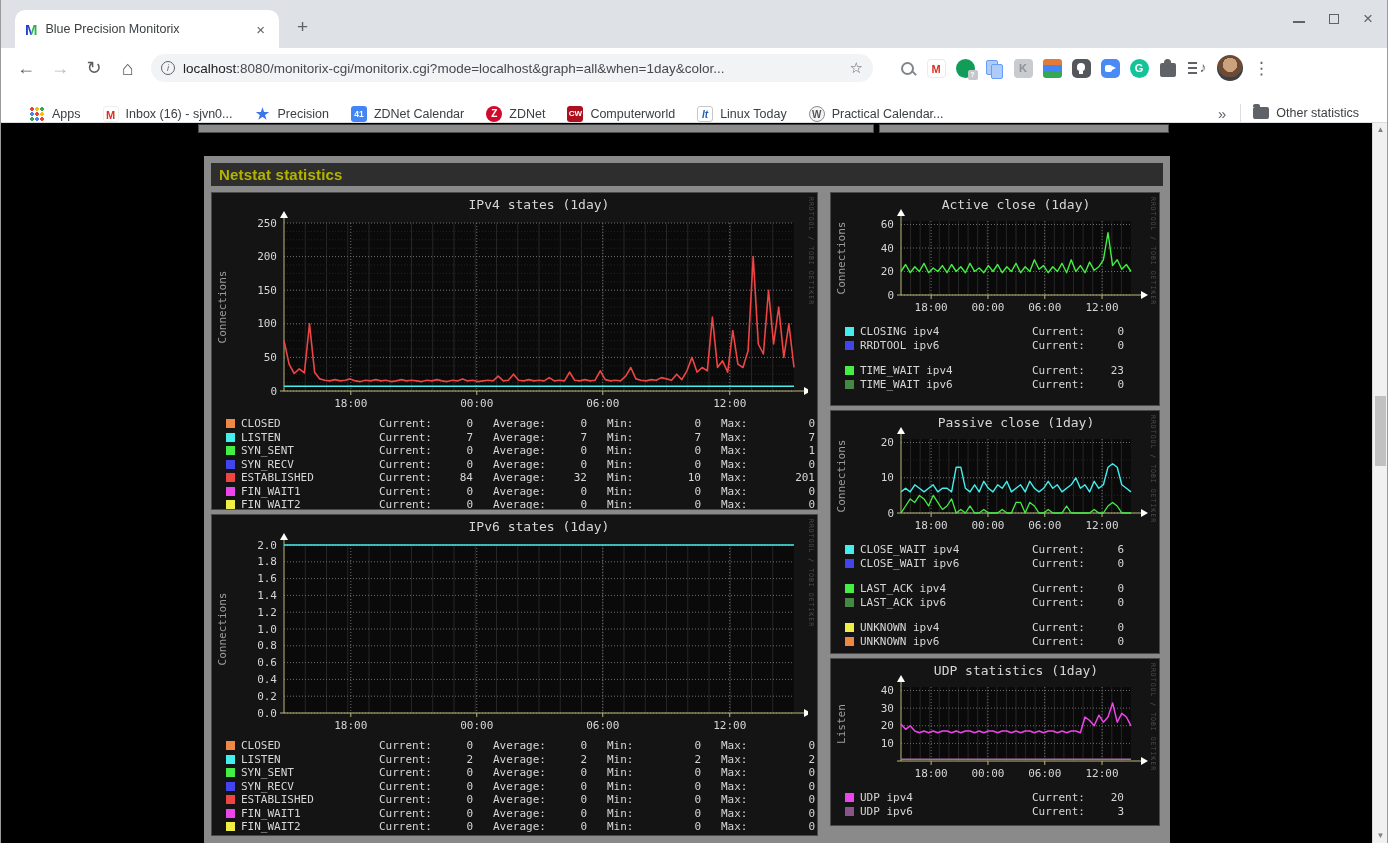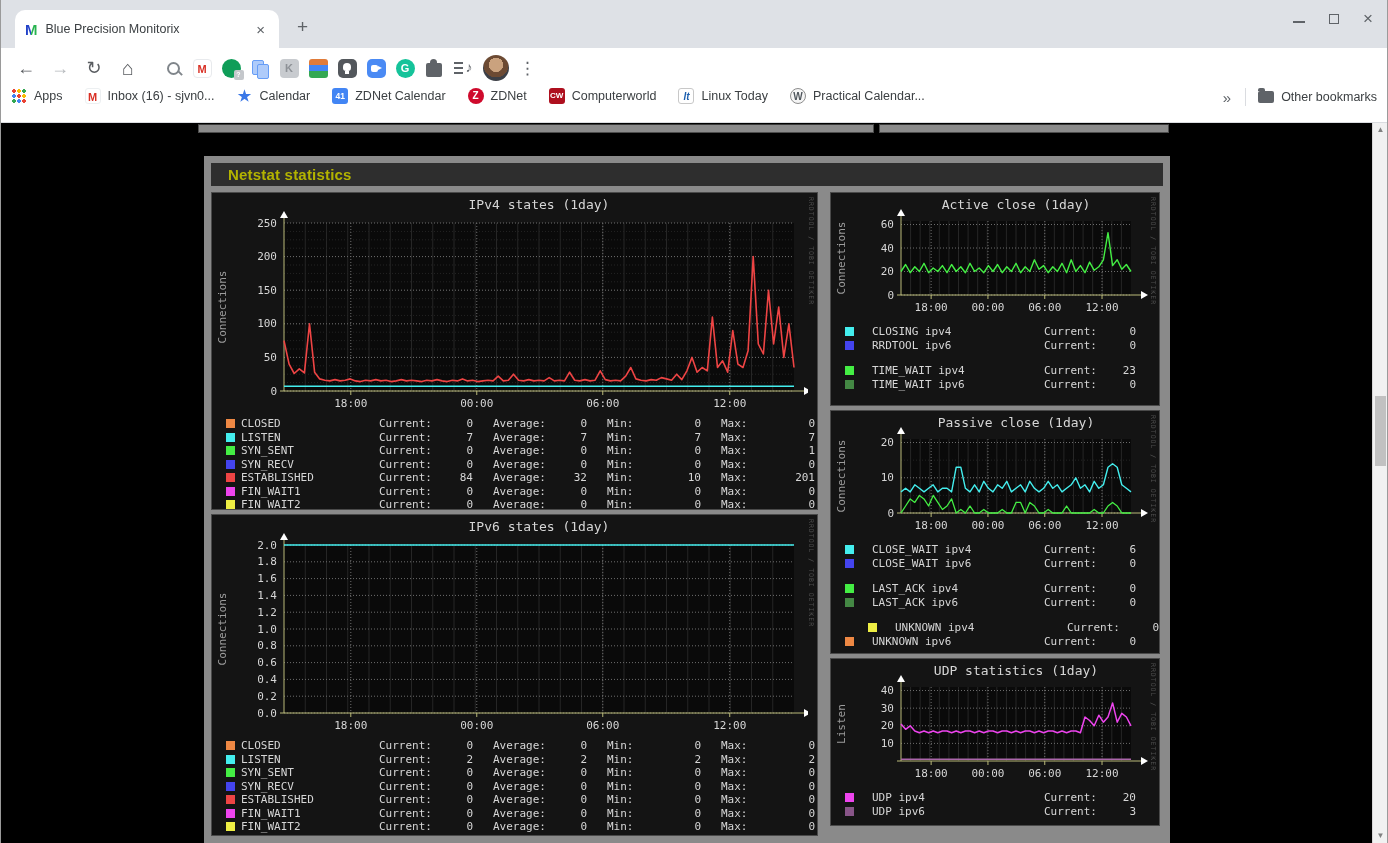"localhost:8080/monitorix-cgi/monitorix.c" div.omnibox { html: none -> <div> <span></span> <span><span>localhost</span><span>:8080/monitorix-cgi/monitorix.cgi?mode=localhost&amp;graph=all&amp;when=1day&amp;color...</span></span> <span></span> </div> }
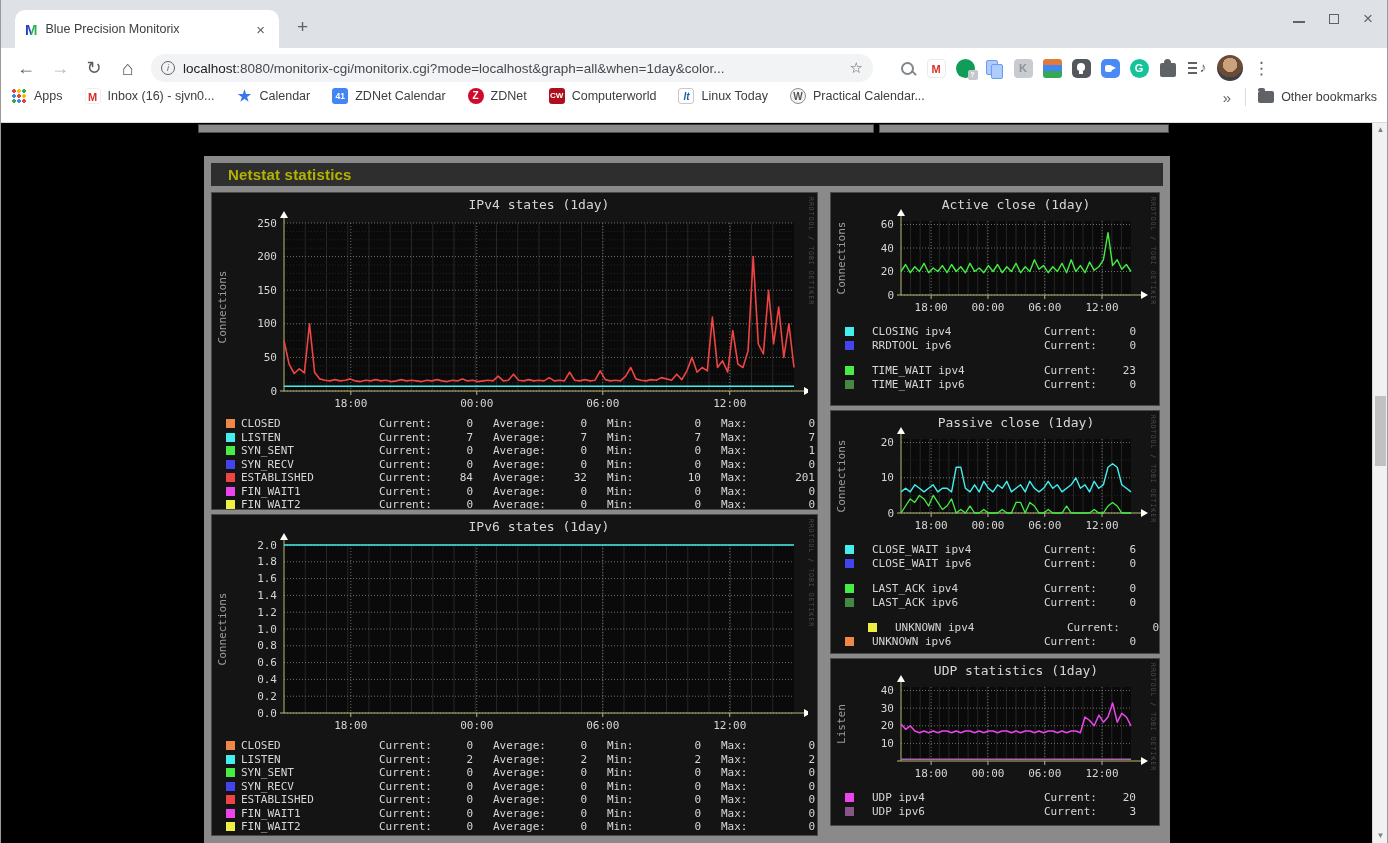"Apps" .bookmarks { align-items: flex-start -> flex-end; padding: 0 10px -> 0 28px }
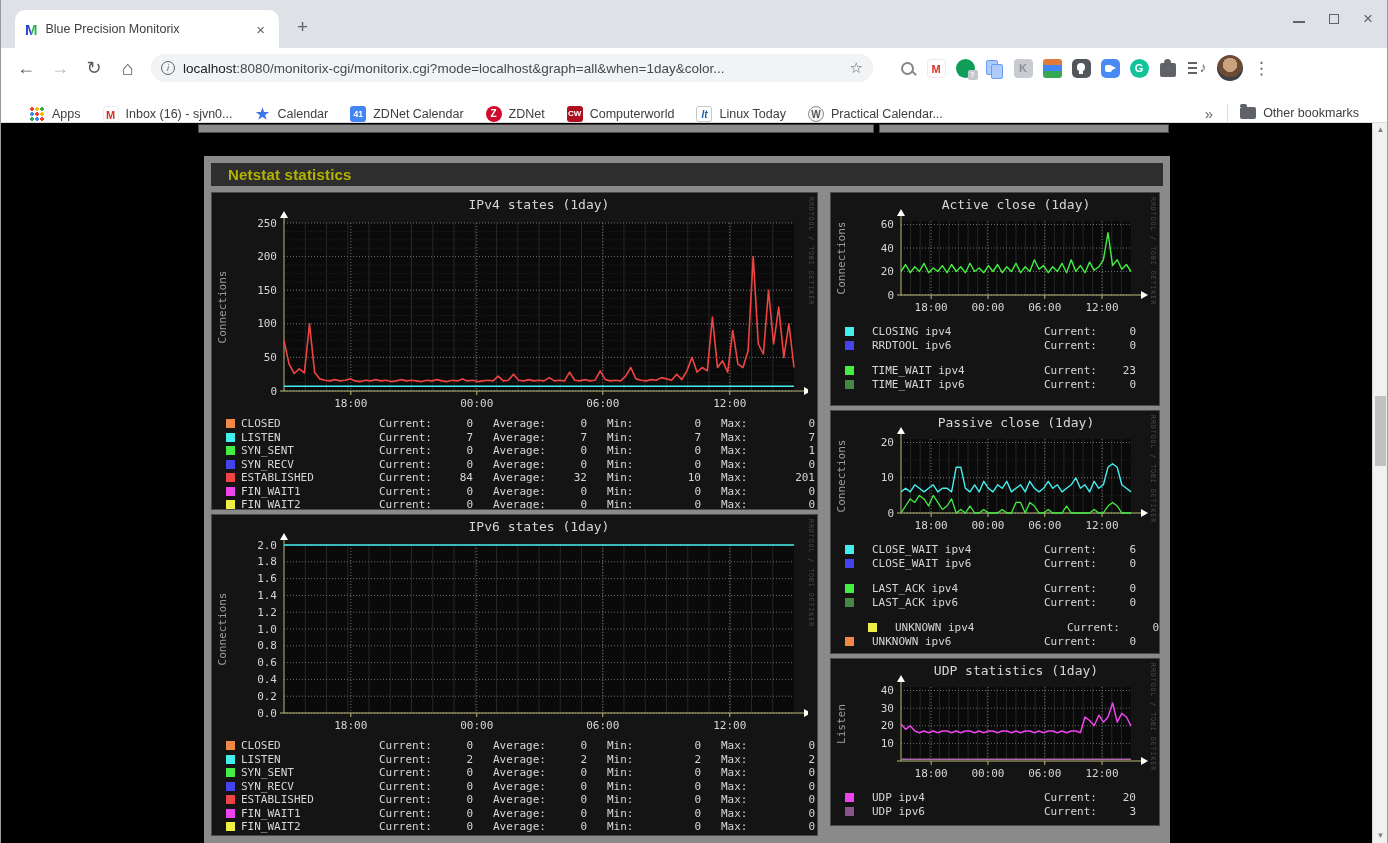"Calendar" span.bml { text: Calendar -> Precision }
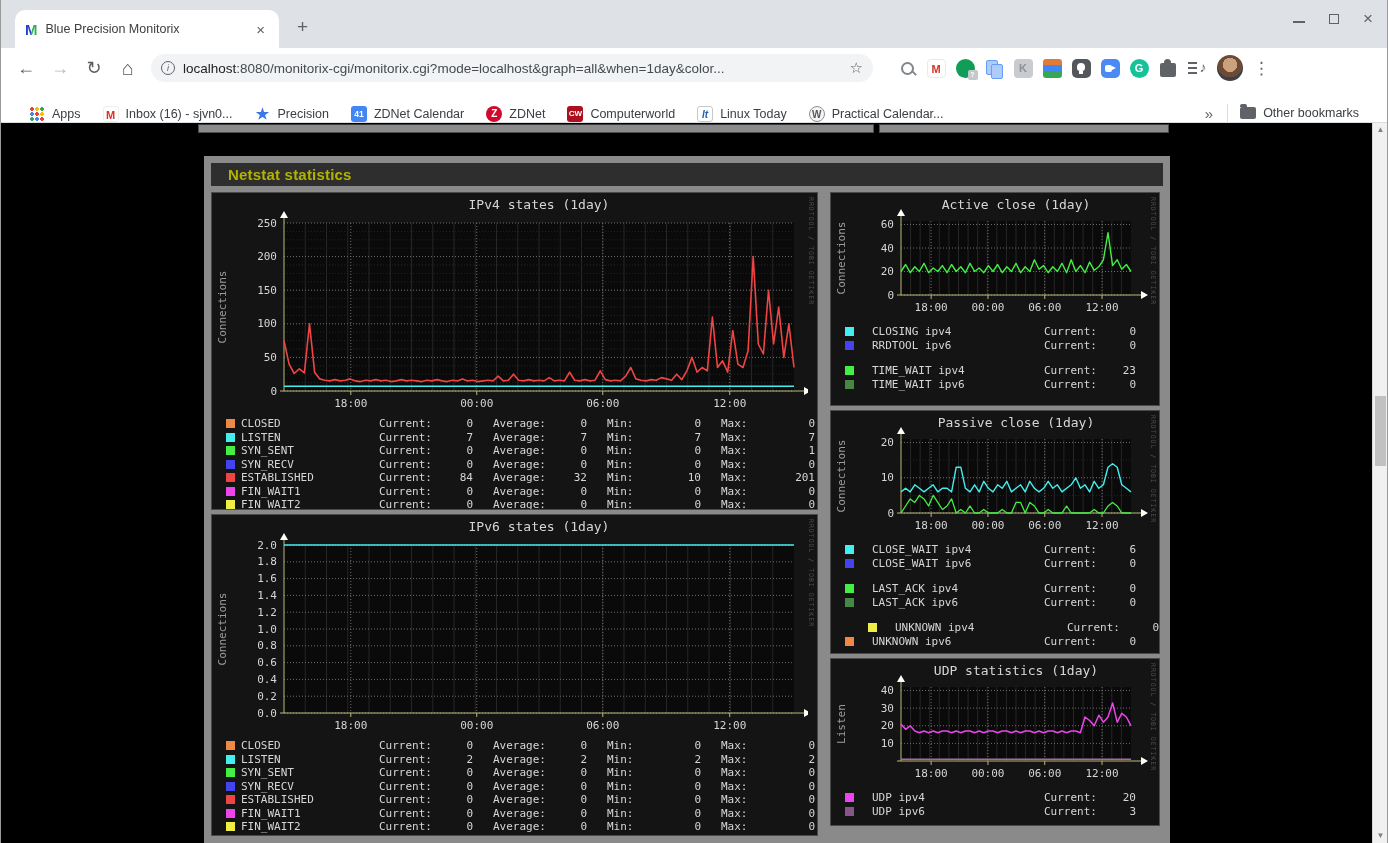"Other bookmarks" span.bml { text: bookmarks -> statistics }
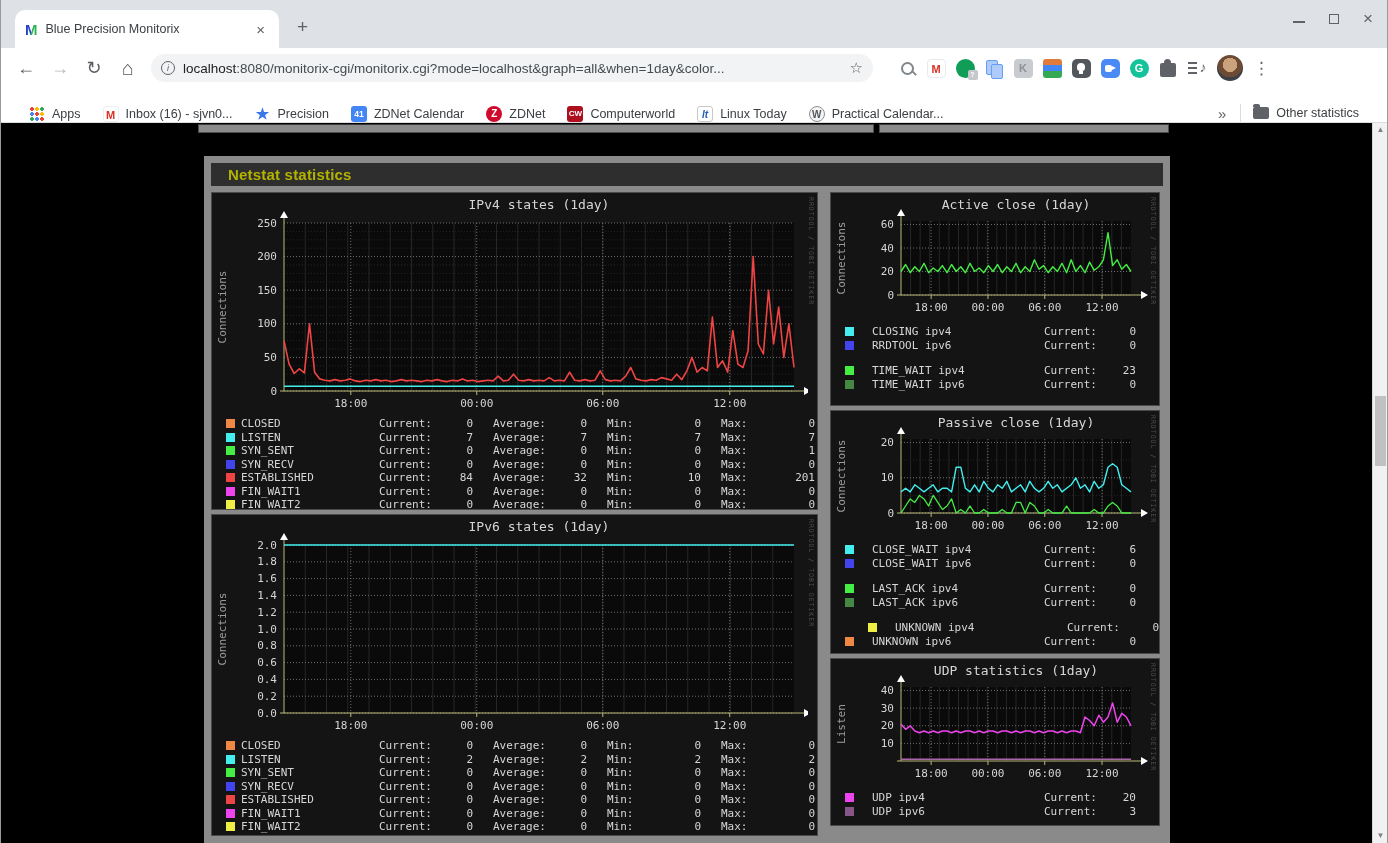"Netstat statistics" .sec-title { padding-left: 17px -> 8px }
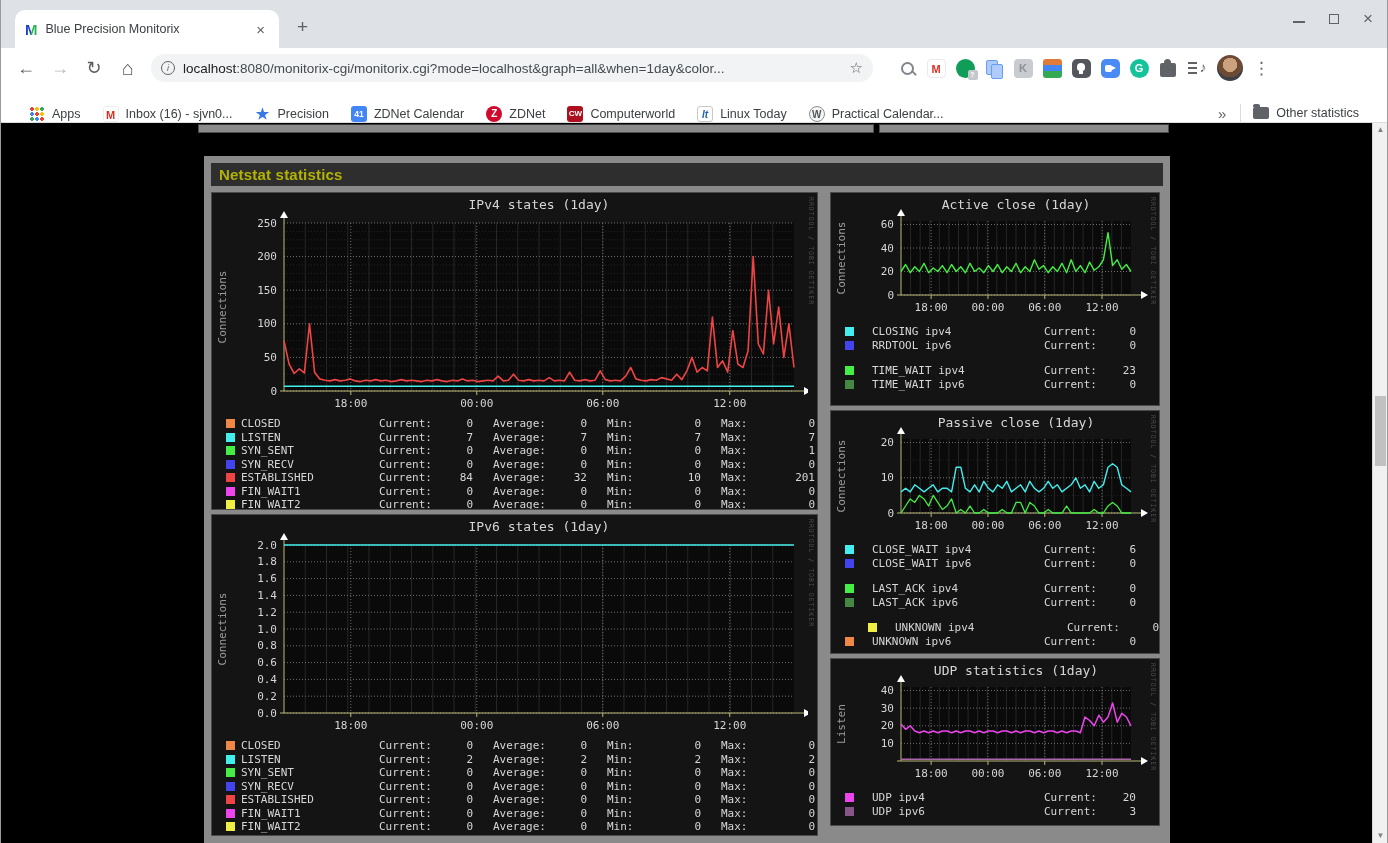"CLOSING ipv4" .pR .nm { margin-left: 12px -> none }
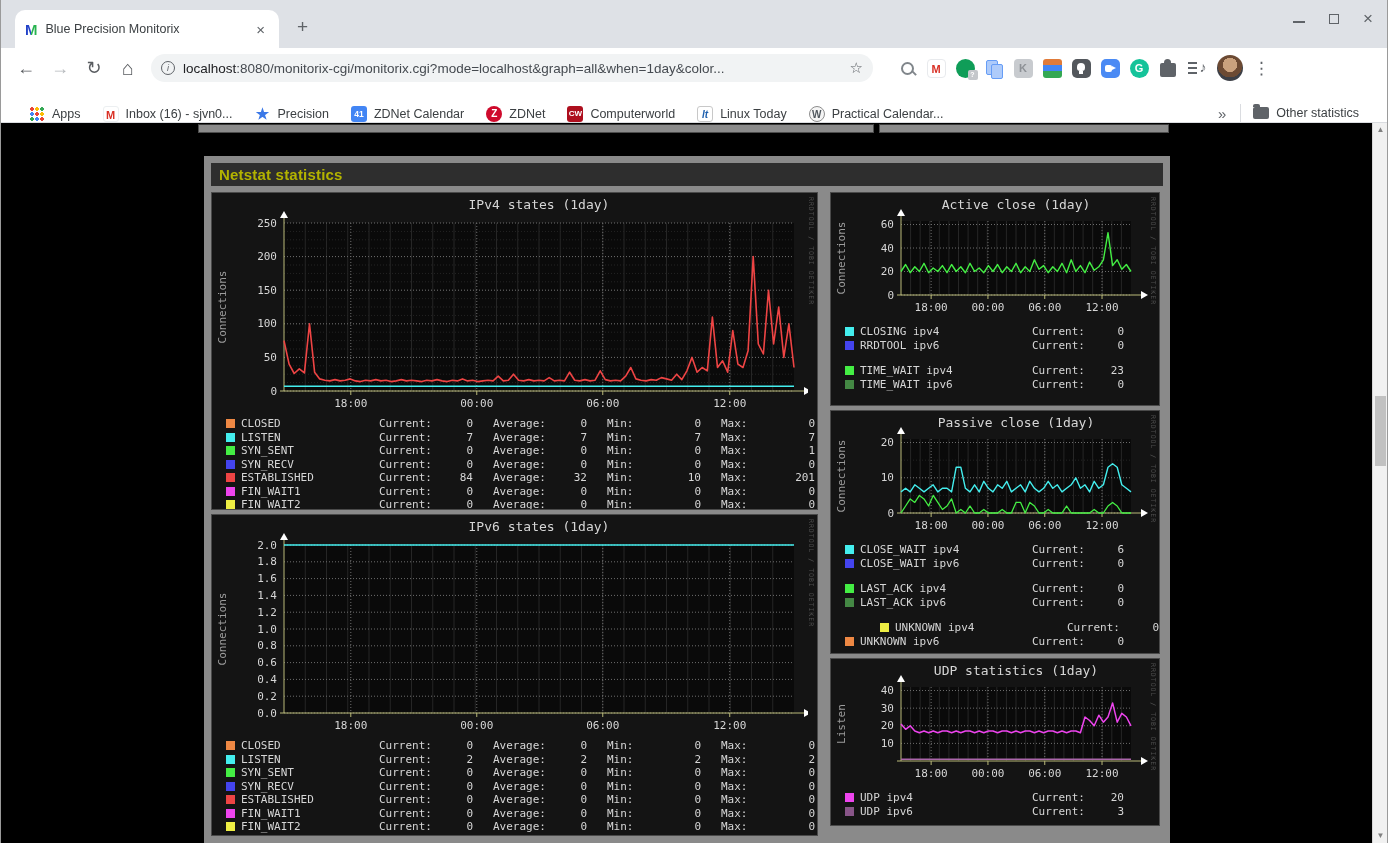"UNKNOWN ipv4" div.lr { justify-content: flex-end -> none }
